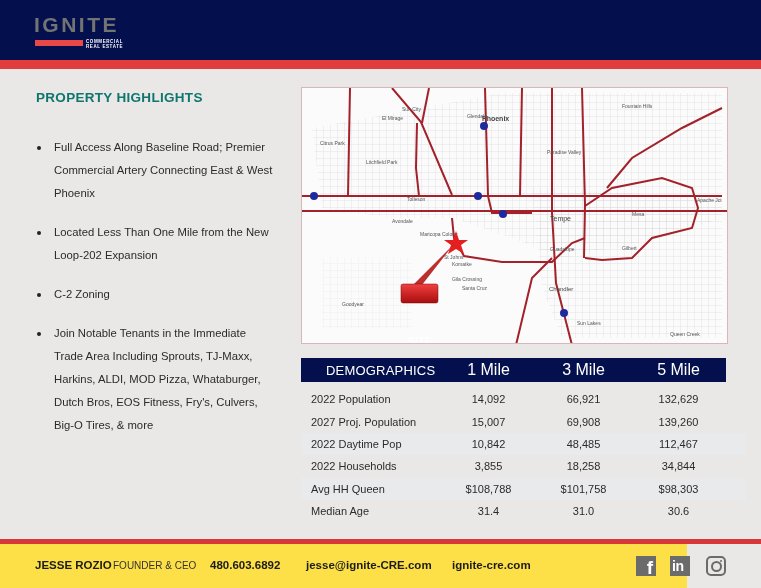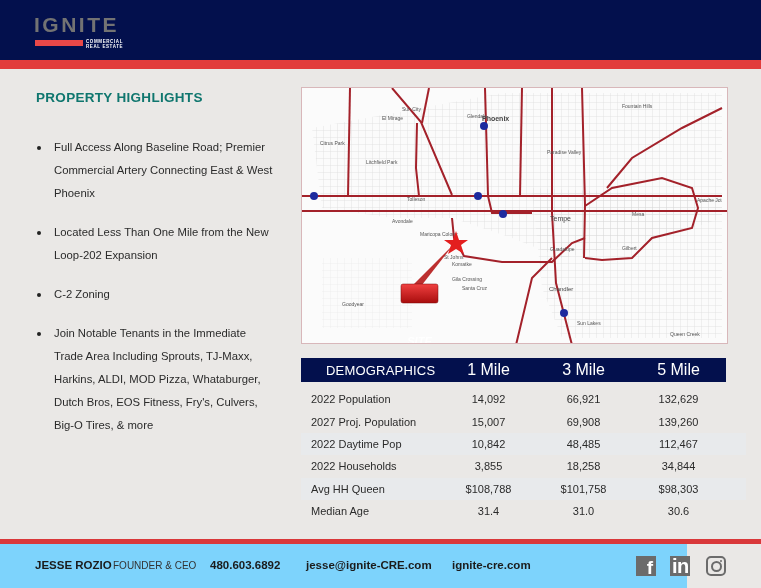"JESSE ROZIO" .footer { background: #7dd3fc -> #fde047 }
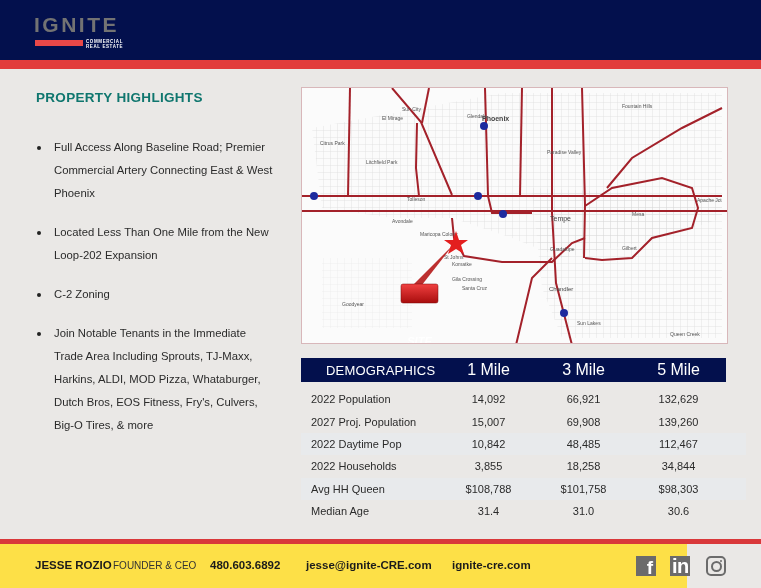"in" .li span { font-size: 20px -> 14px }
